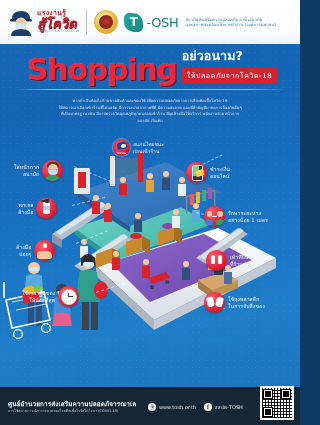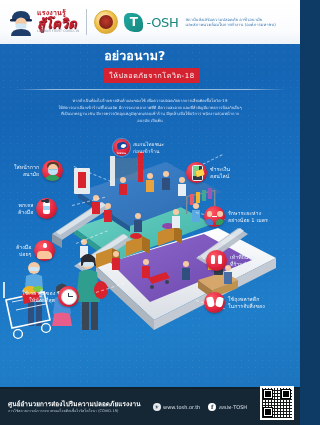"Shopping" div.title-main { html: none -> <div>Shopping</div> }
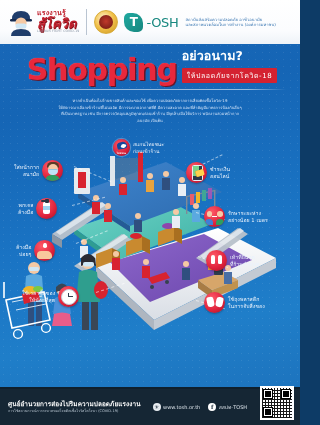"ศูนย์อำนวยการส่องไปริมความปลอดภัยแรงงาน" div.f-t1 { text: ศูนย์อำนวยการส่องไปริมความปลอดภัยแรงงาน -> ศูนย์อำนวยการส่งเสริมความปลอดภัจารณาเล }
